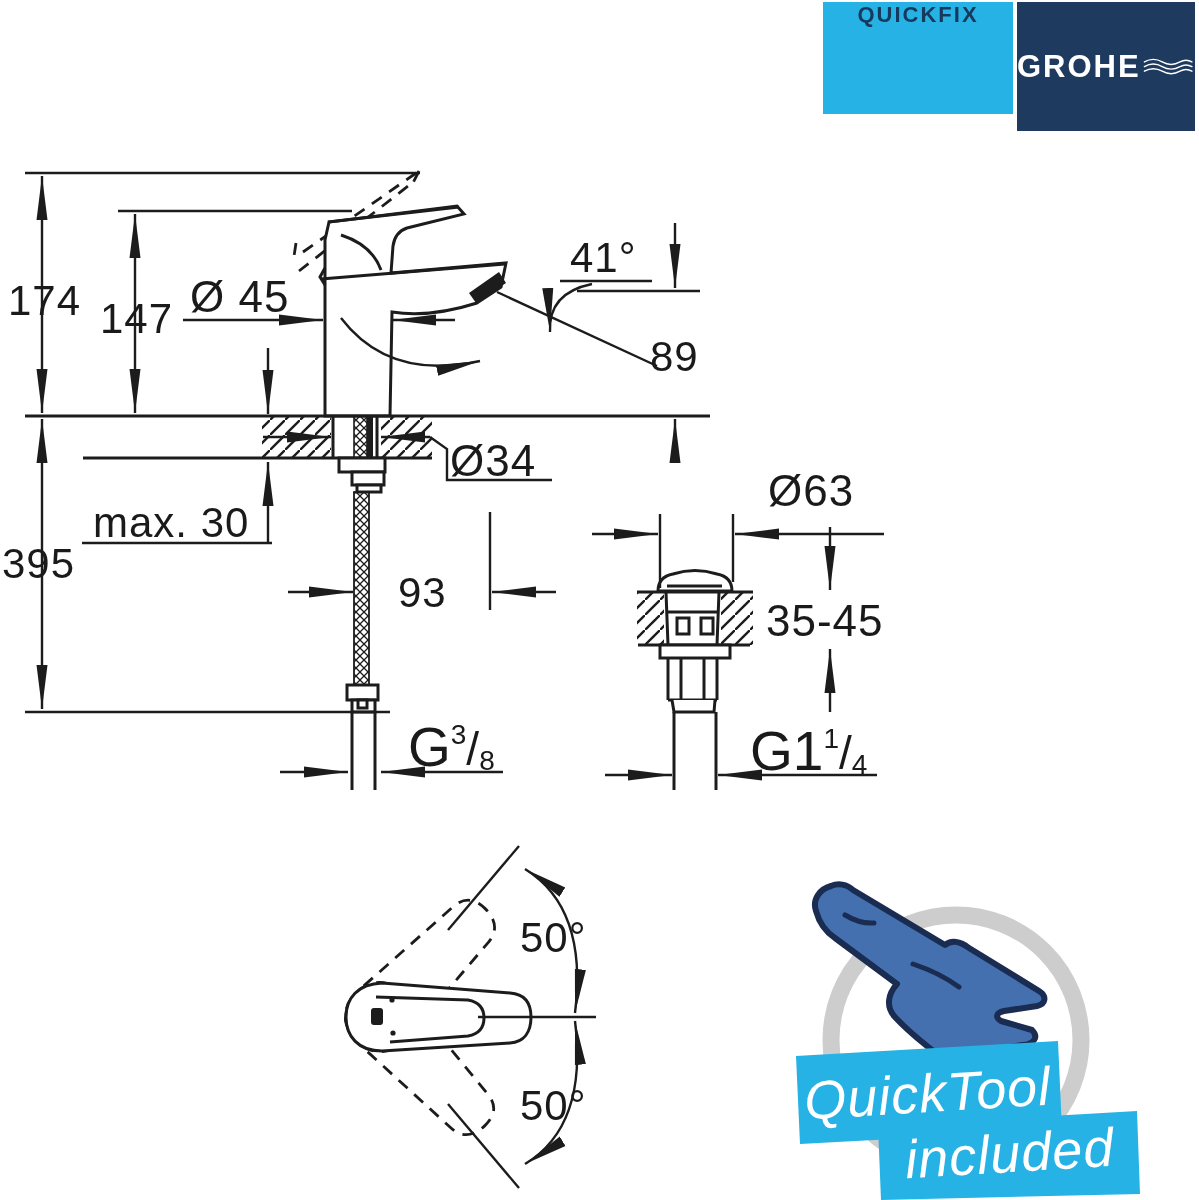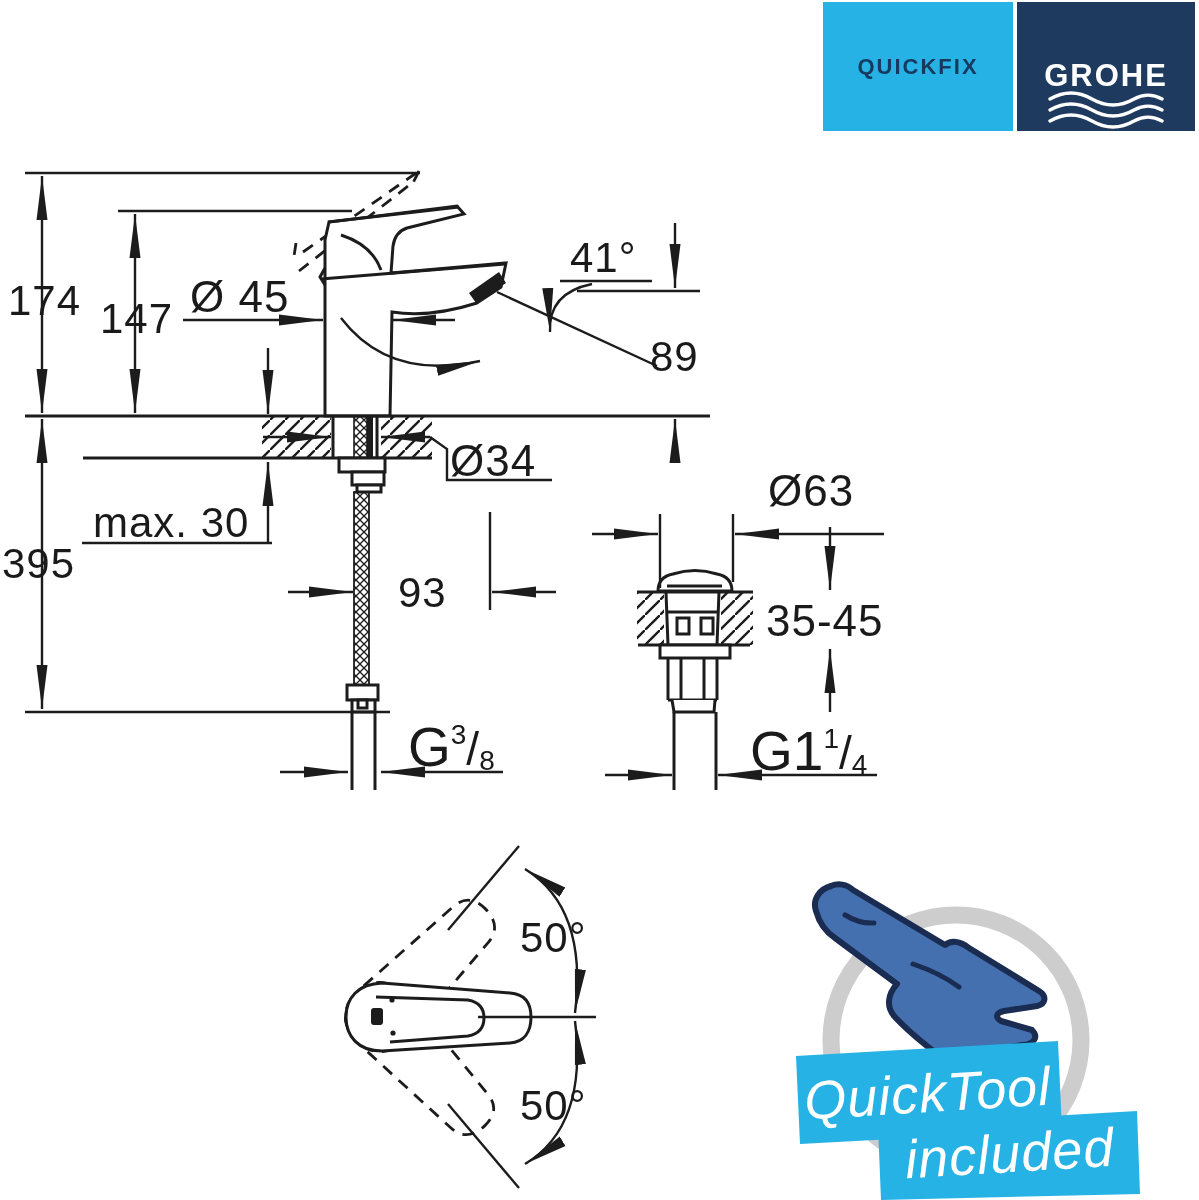"QUICKFIX" .quickfix-box { align-items: center -> none; height: 129px -> 112px }
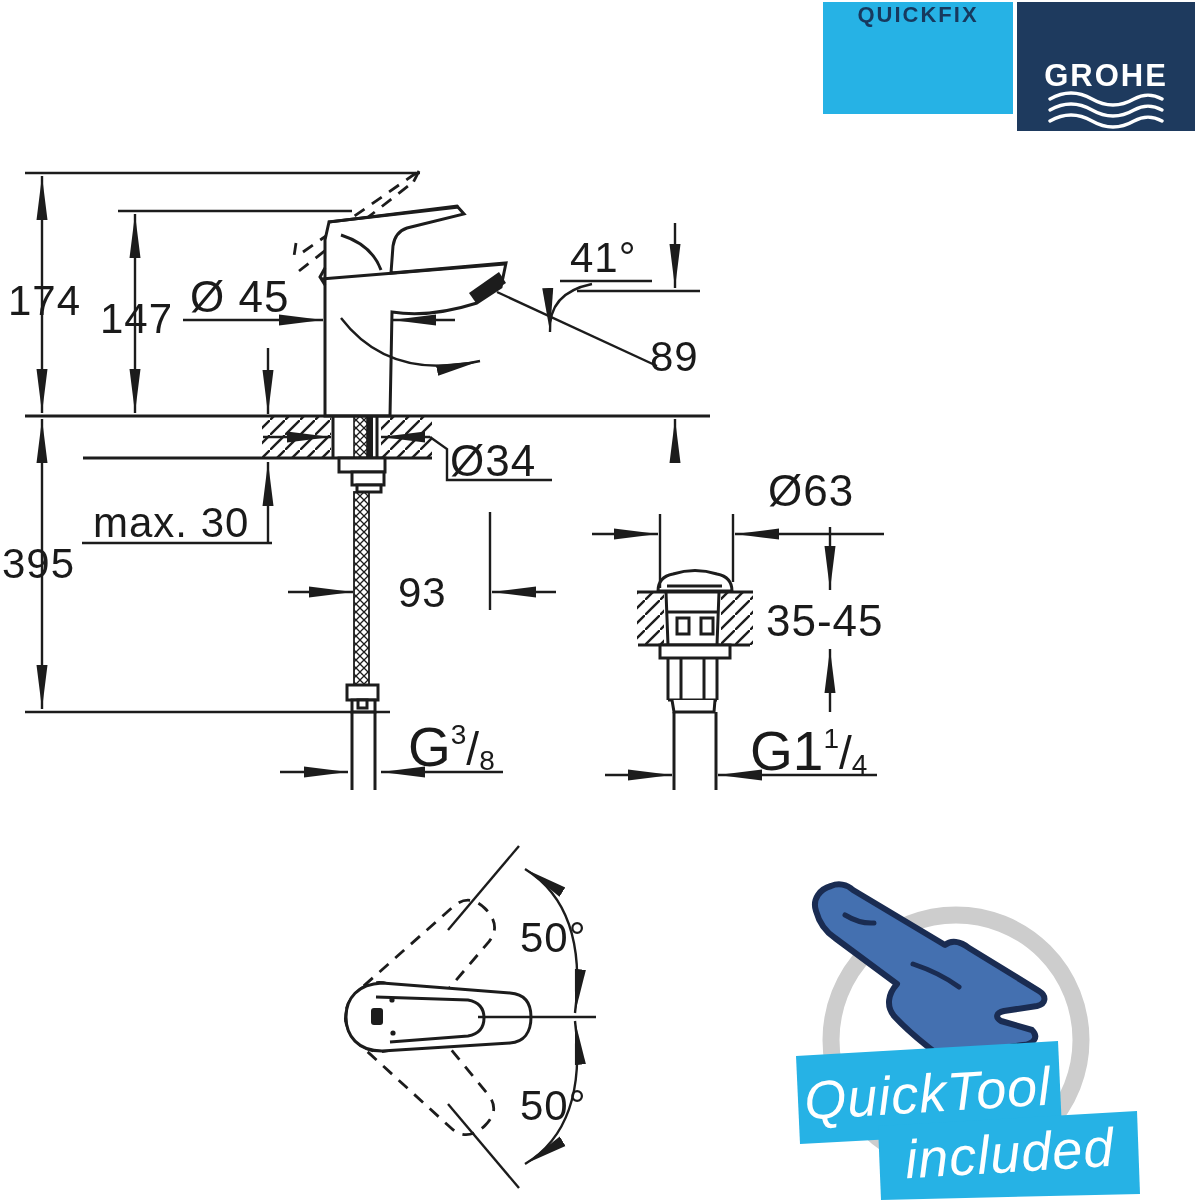"GROHE" .grohe-box { flex-direction: column -> row; justify-content: flex-end -> flex-start }
